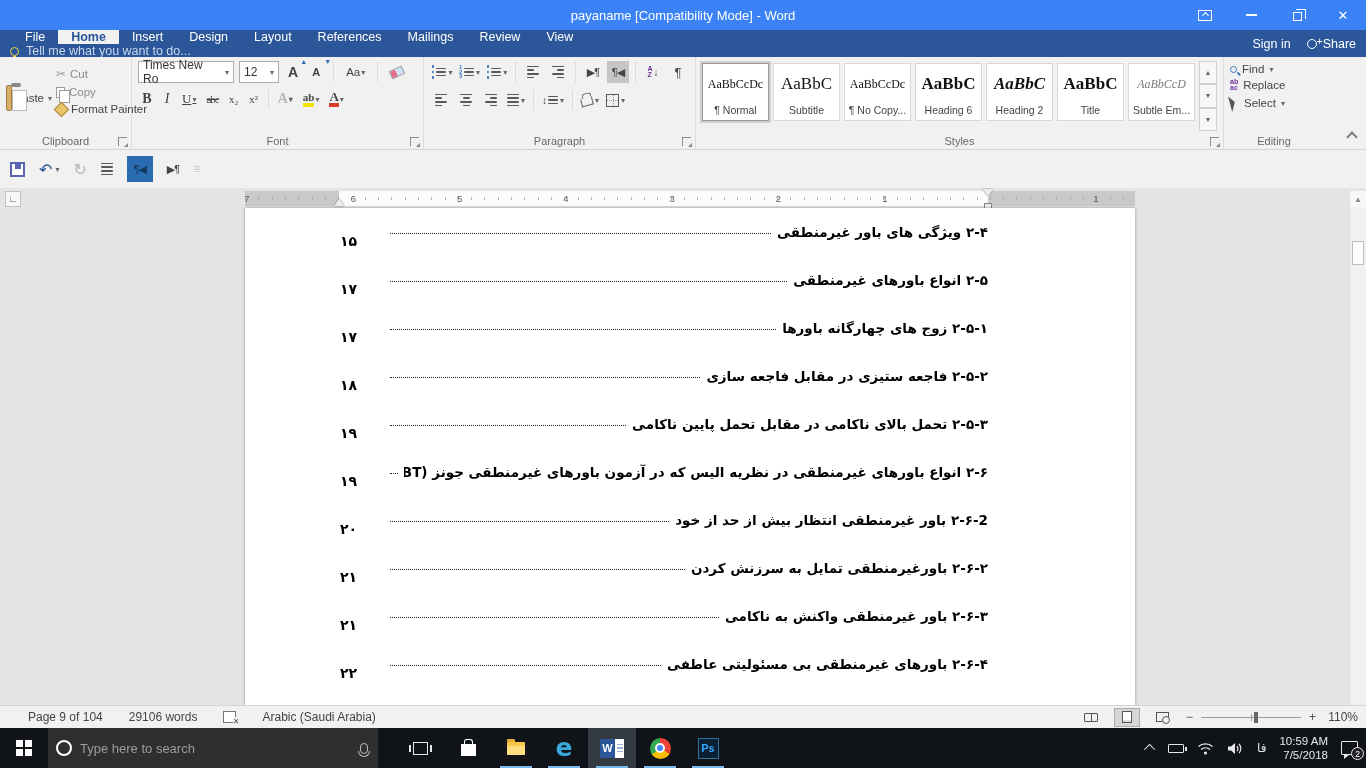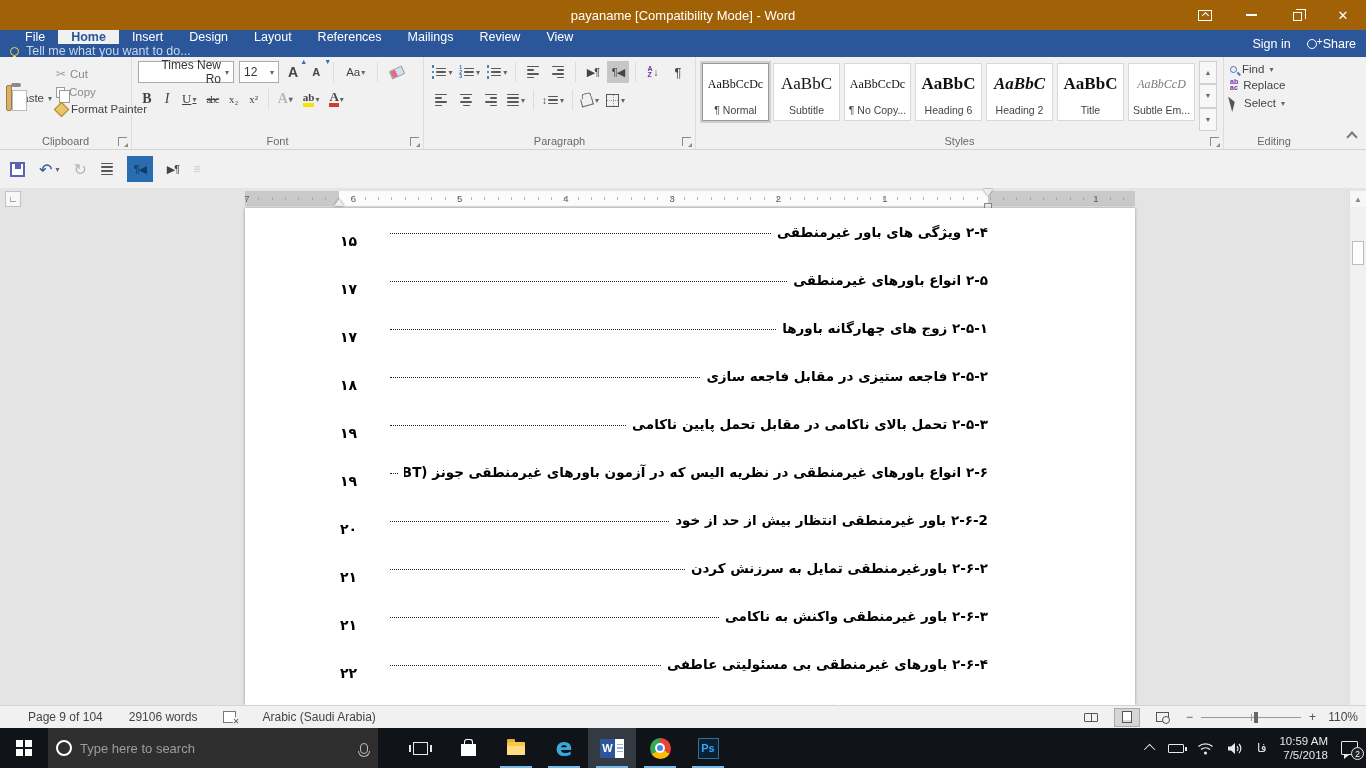"payaname [Compatibility Mode] - Word" .titlebar { background: #a16207 -> #3b82f6 }
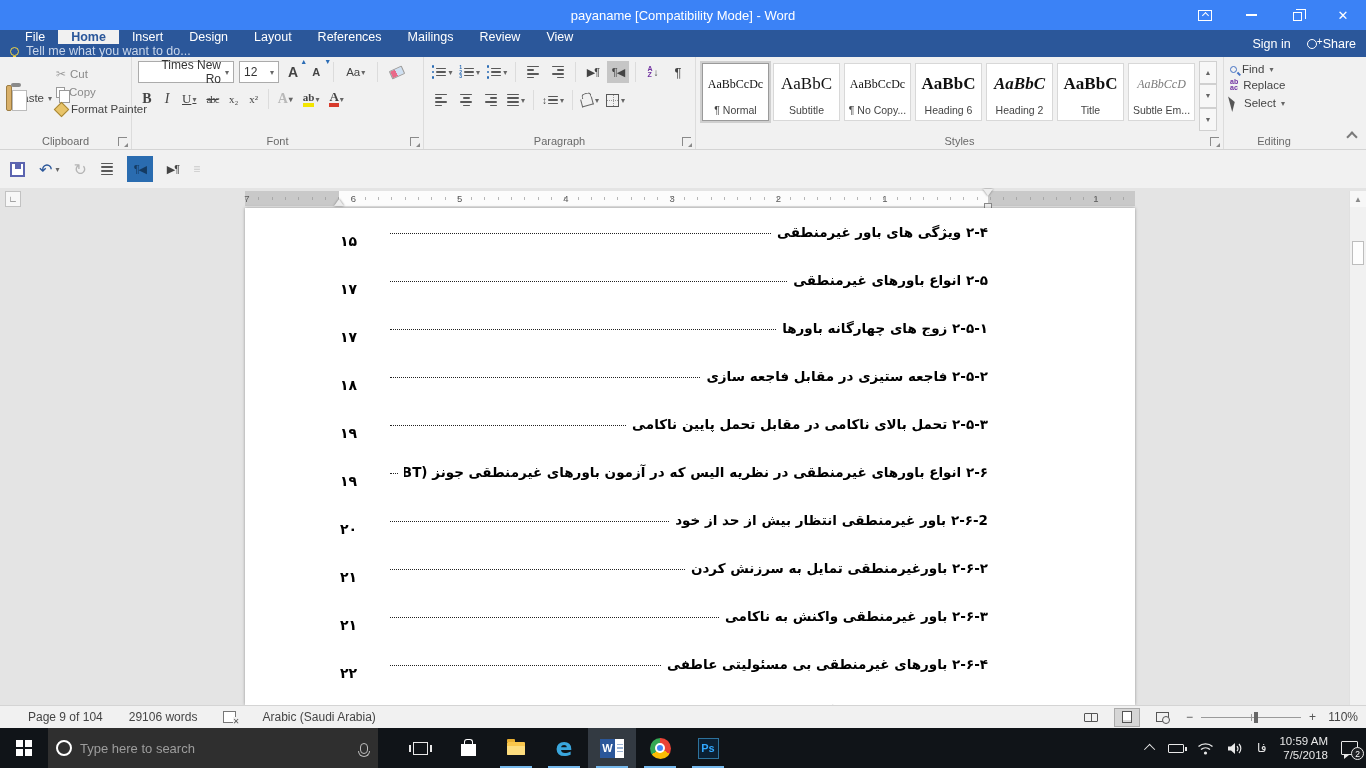"Times New Ro" .fontrow1 { text-align: right -> none }
